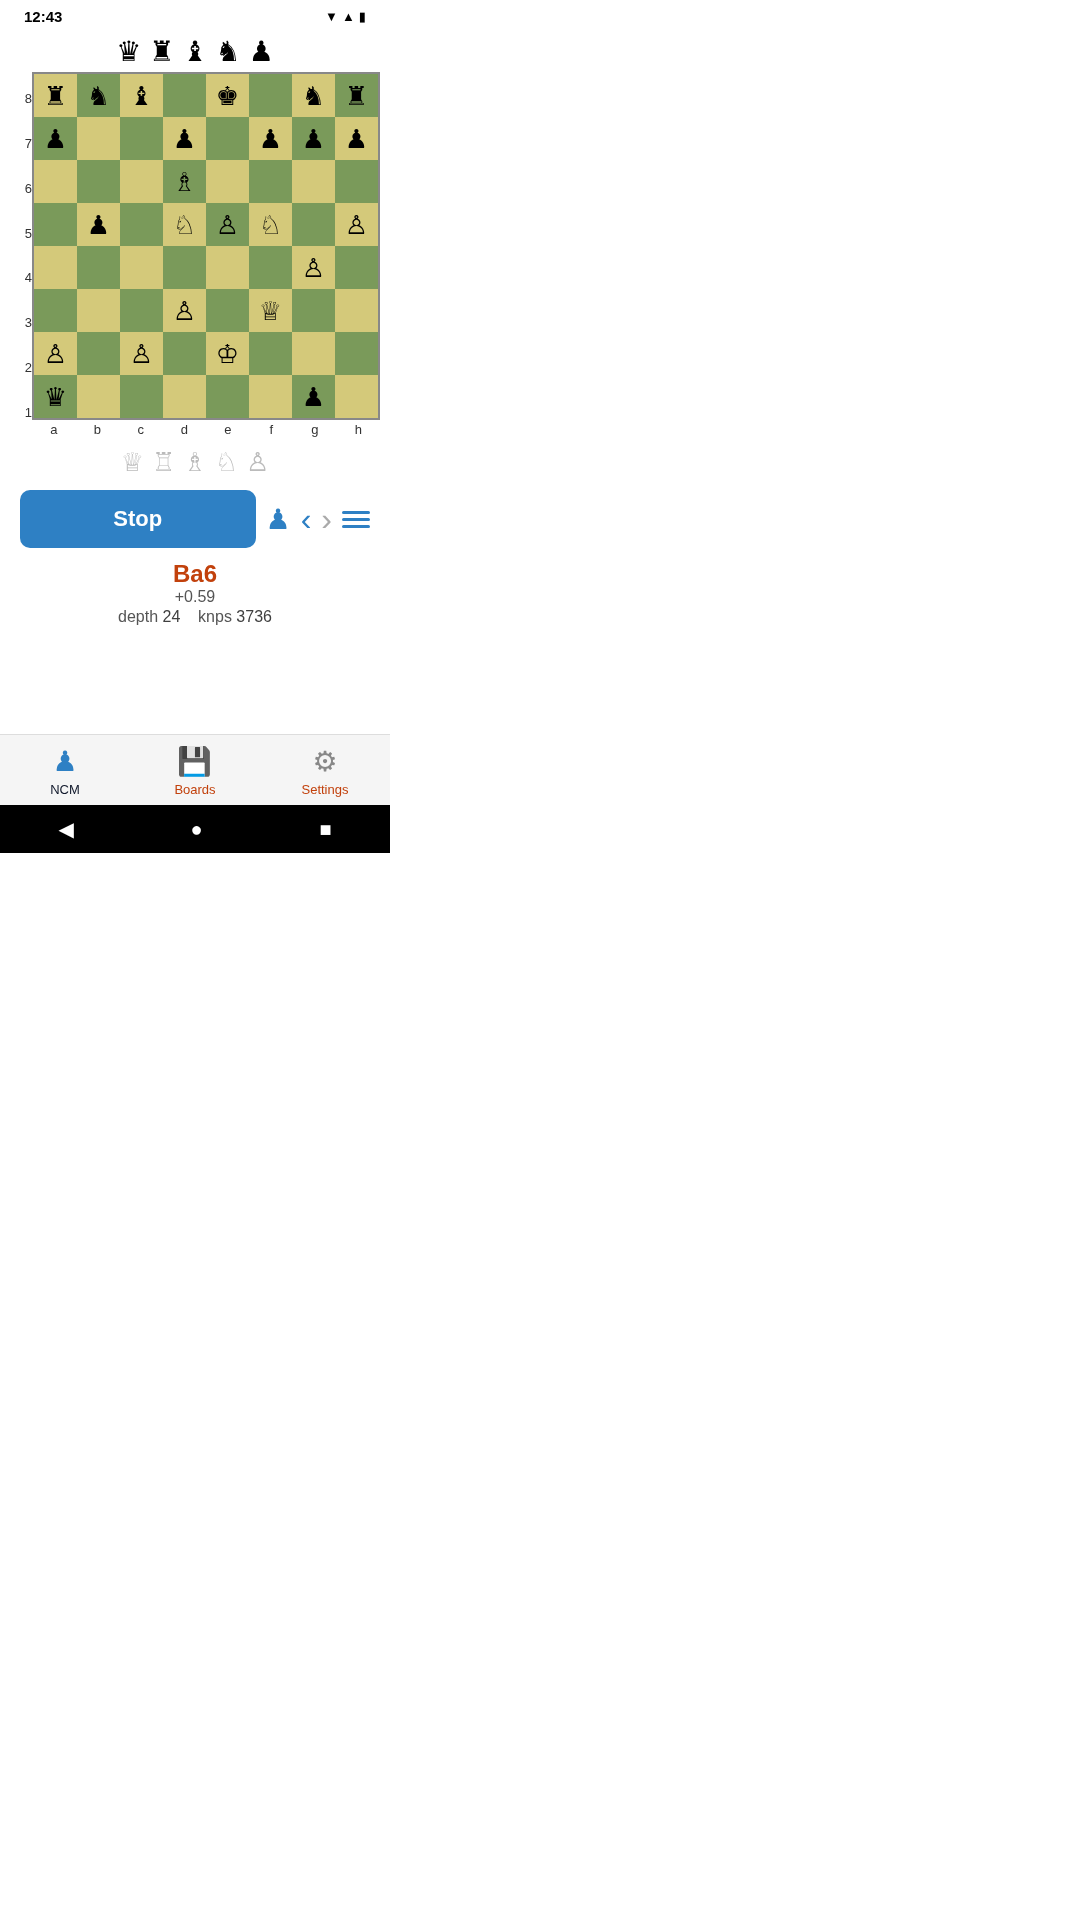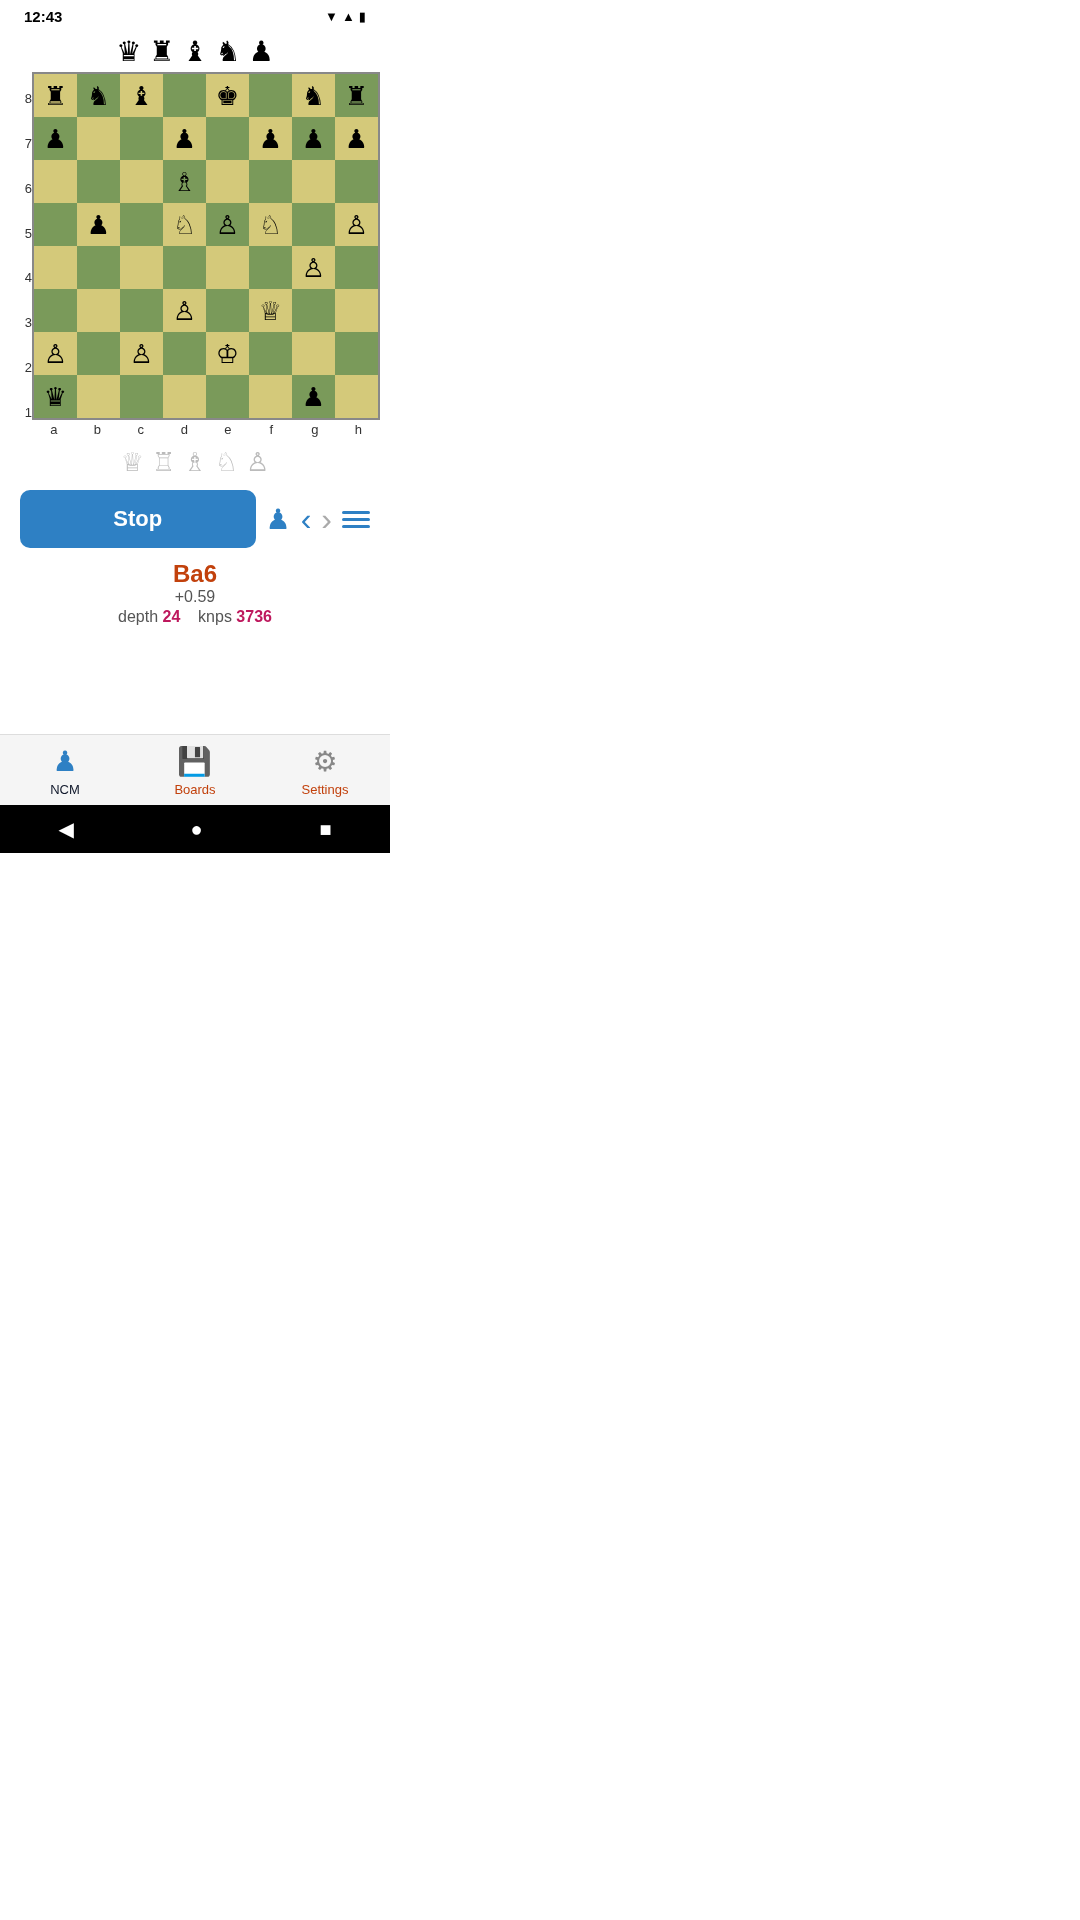"24" .move-stats b { color: #be185d -> #404040; font-weight: 700 -> 400 }
